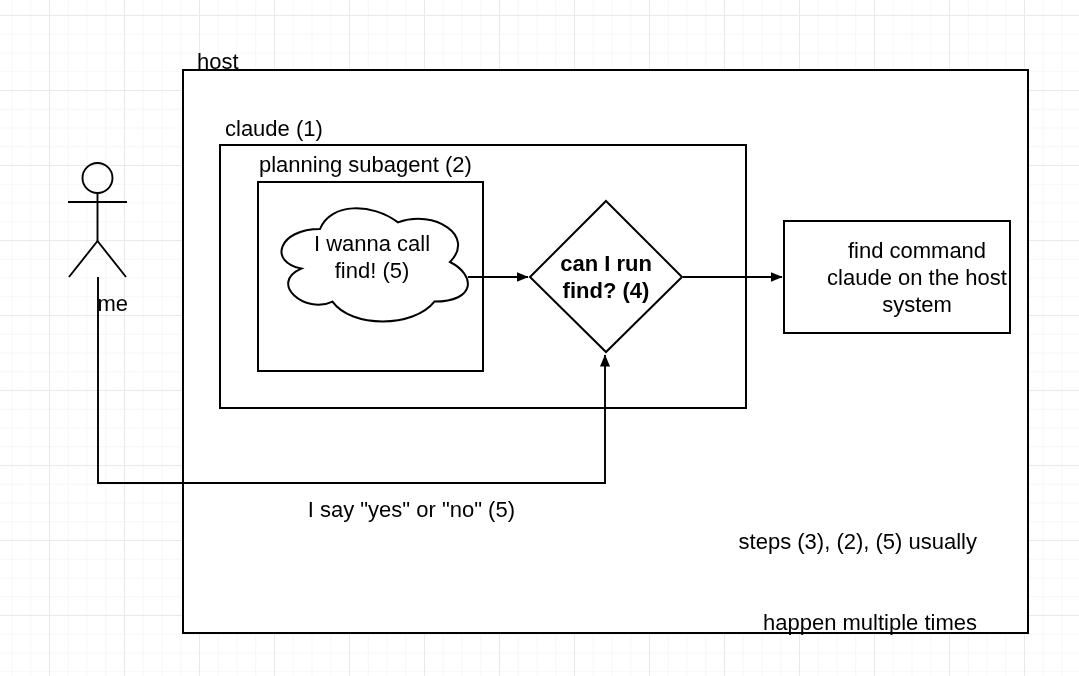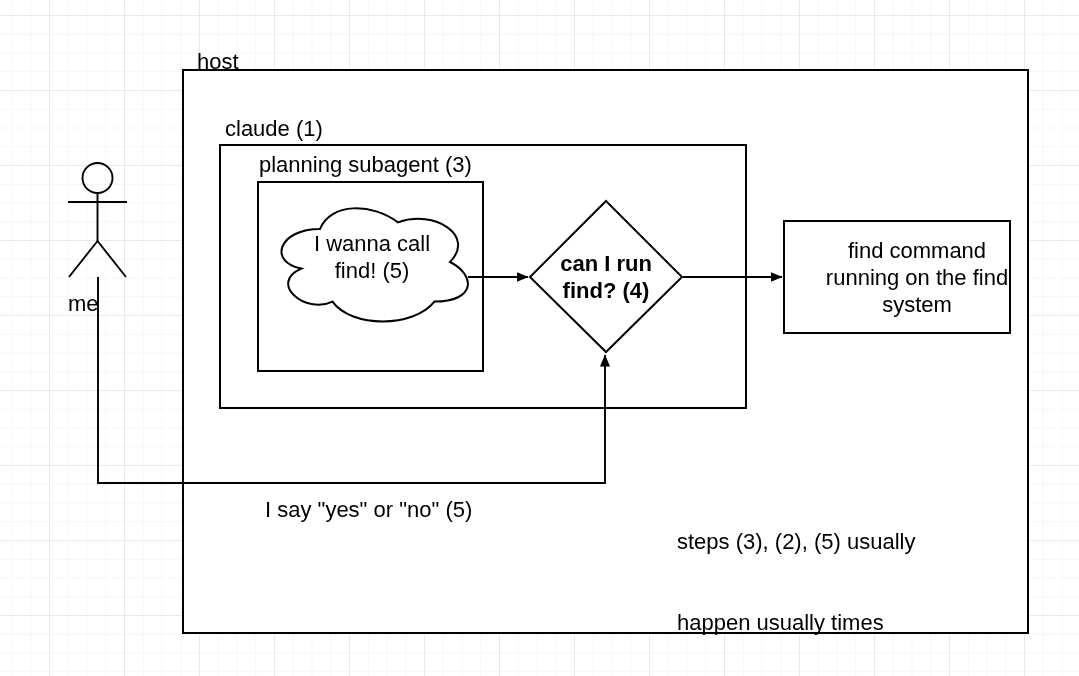"planning subagent (3)" div.lbl { text: 3 -> 2 }
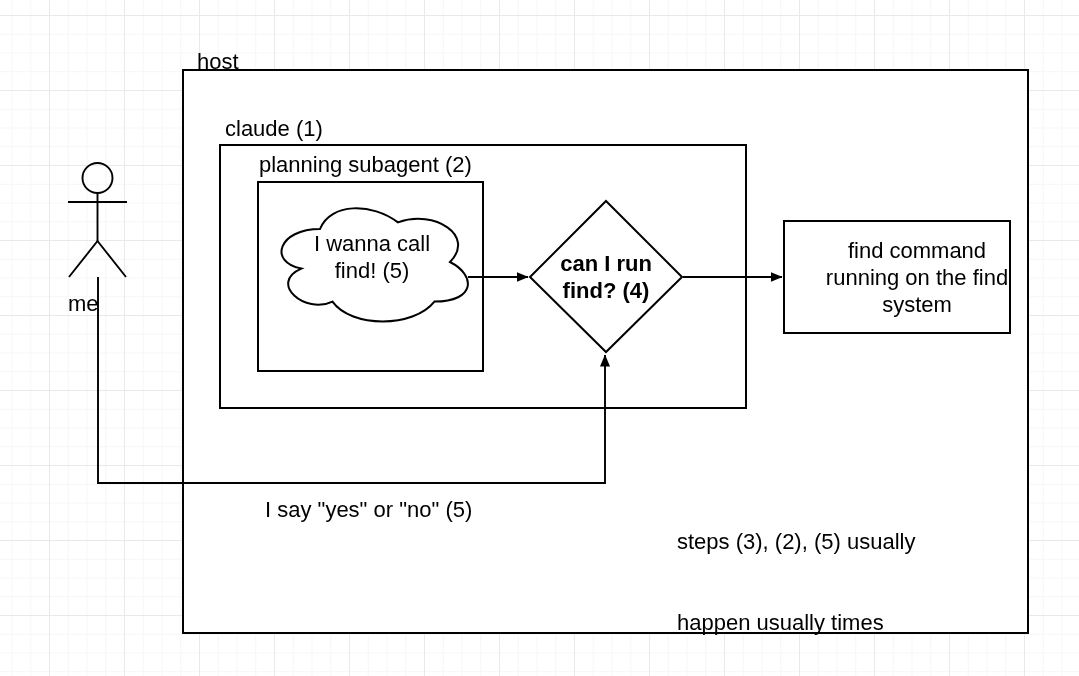"running on the find" div { text: running on the find -> claude on the host }
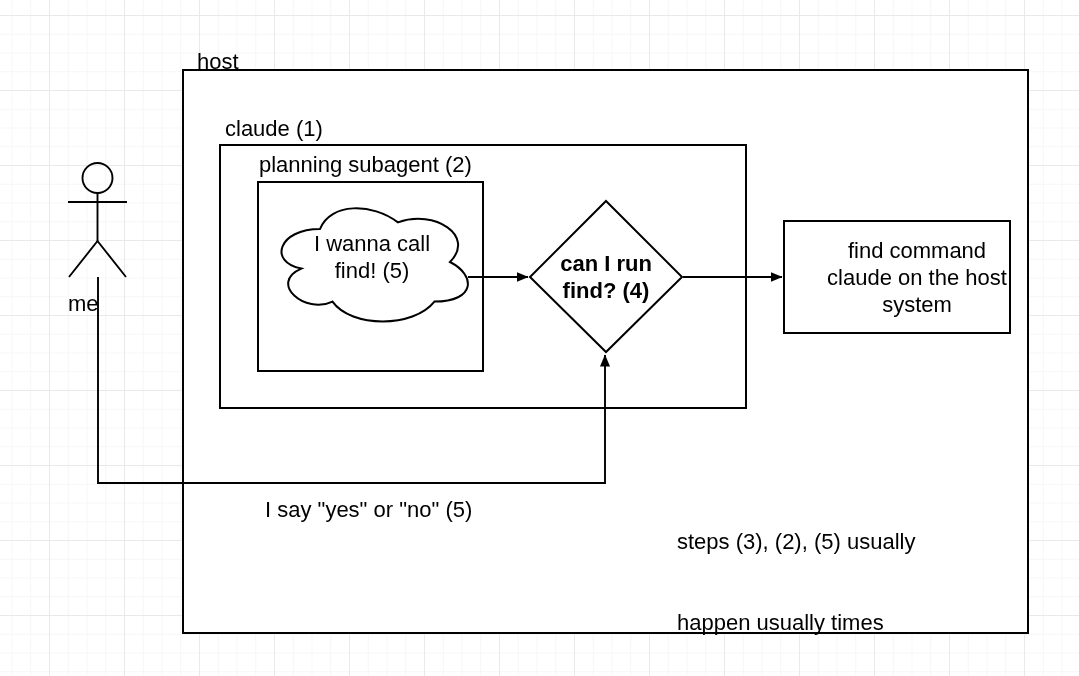"me" .center { text-align: left -> right }
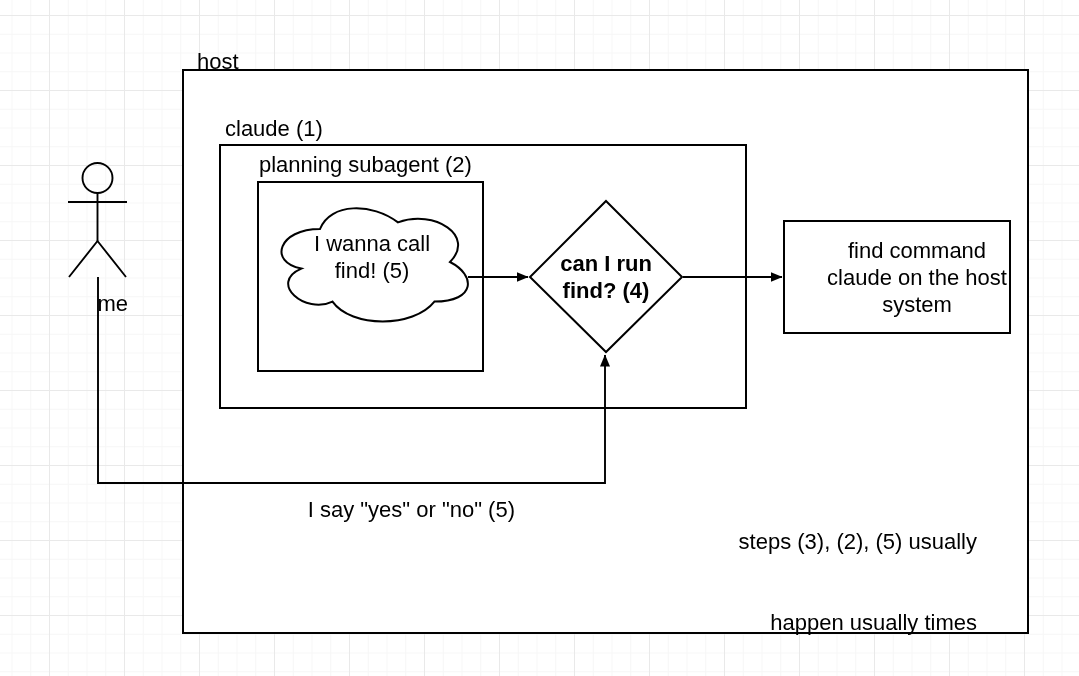"happen usually times" div { text: usually -> multiple }
